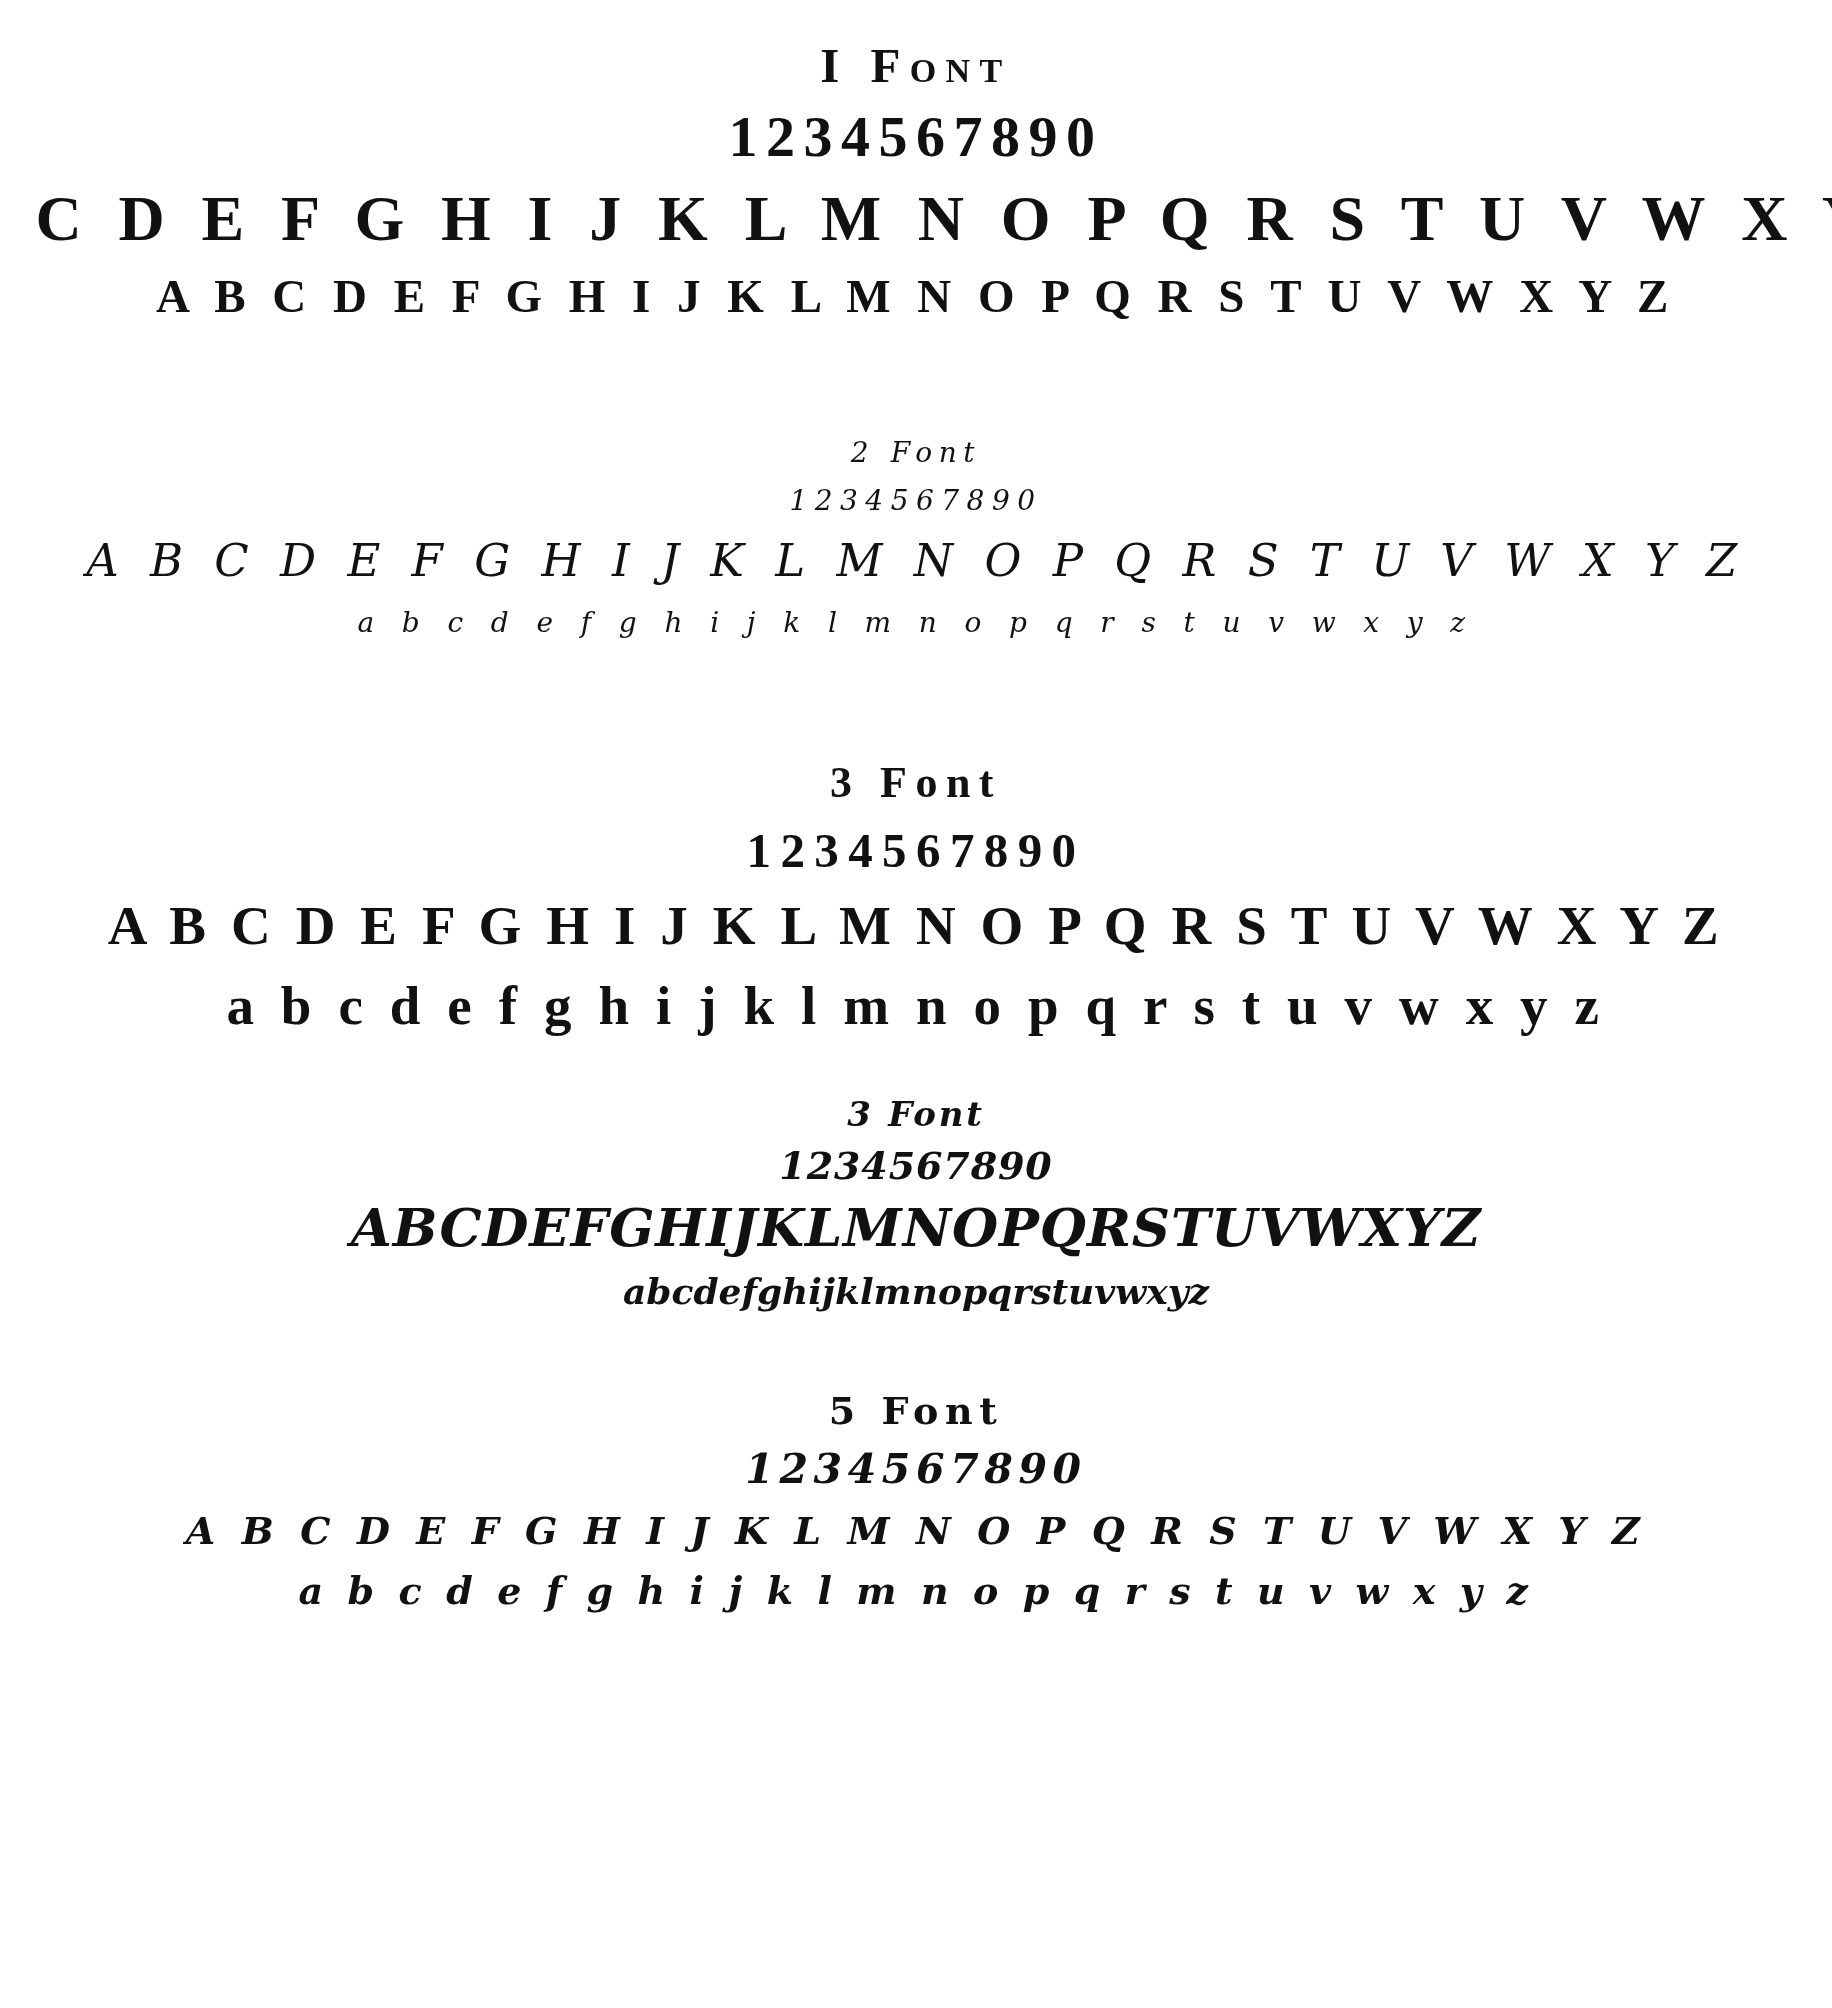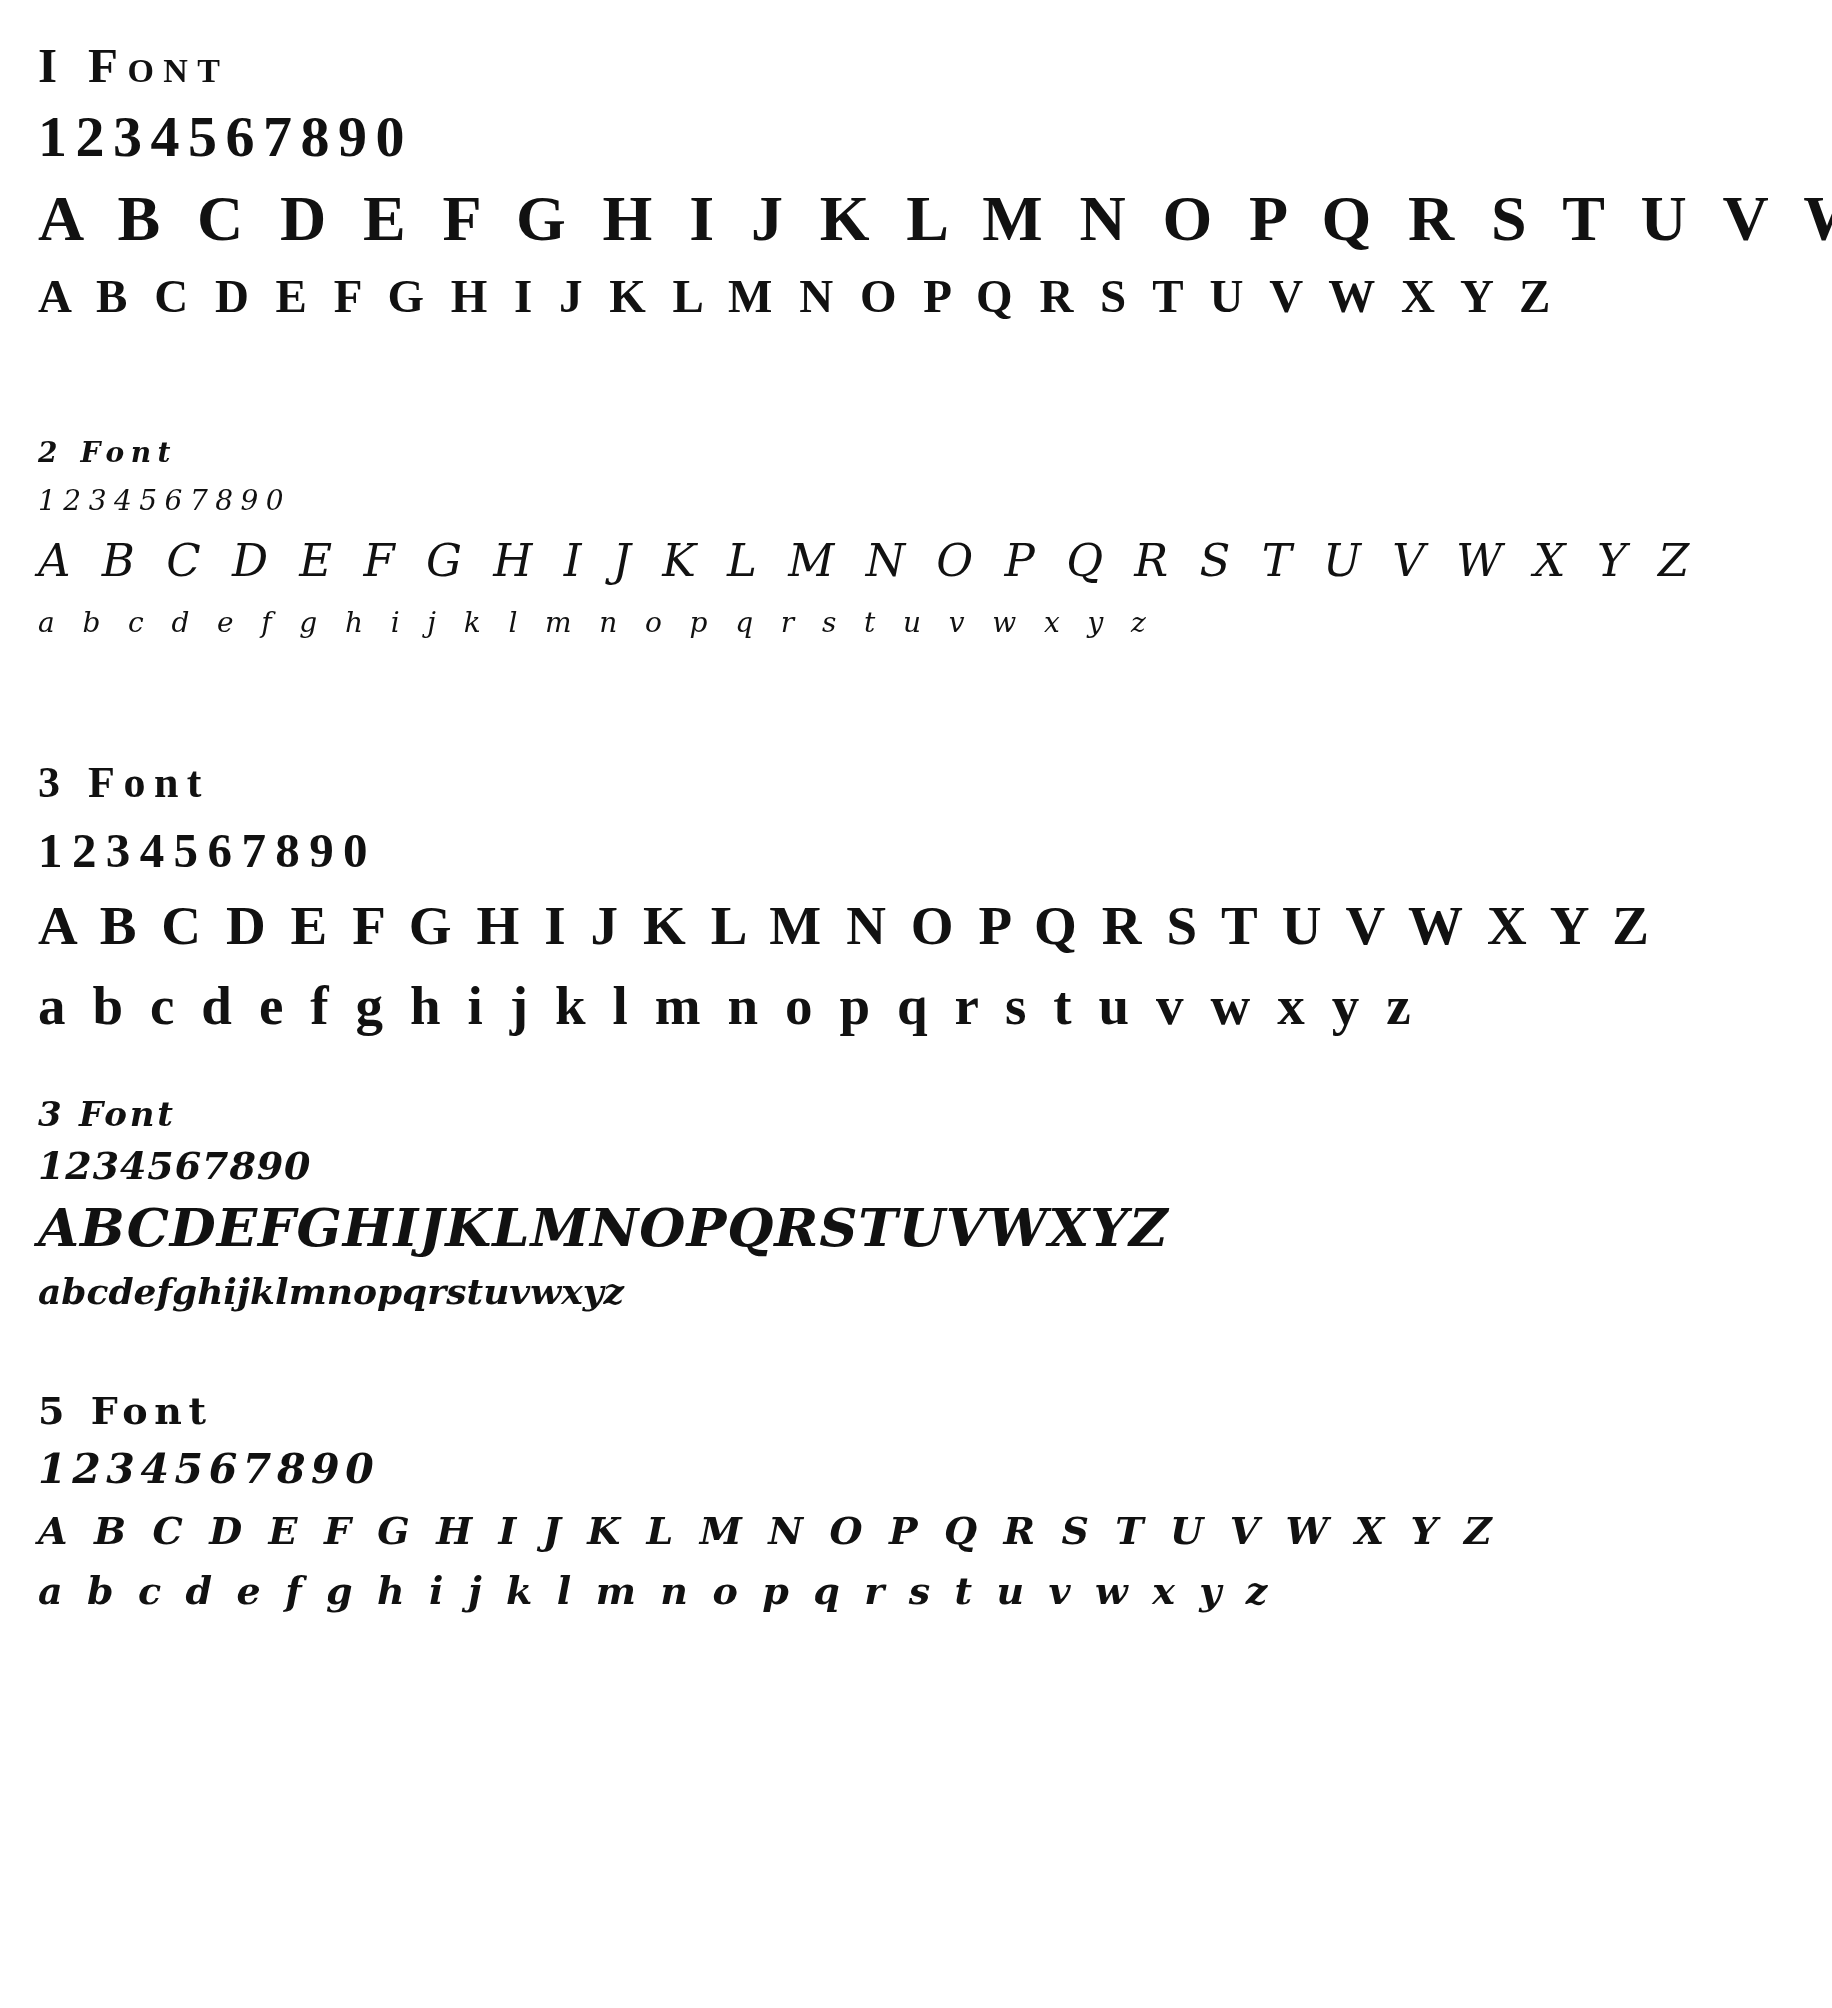"I Font" .font-block { align-items: flex-start -> center }
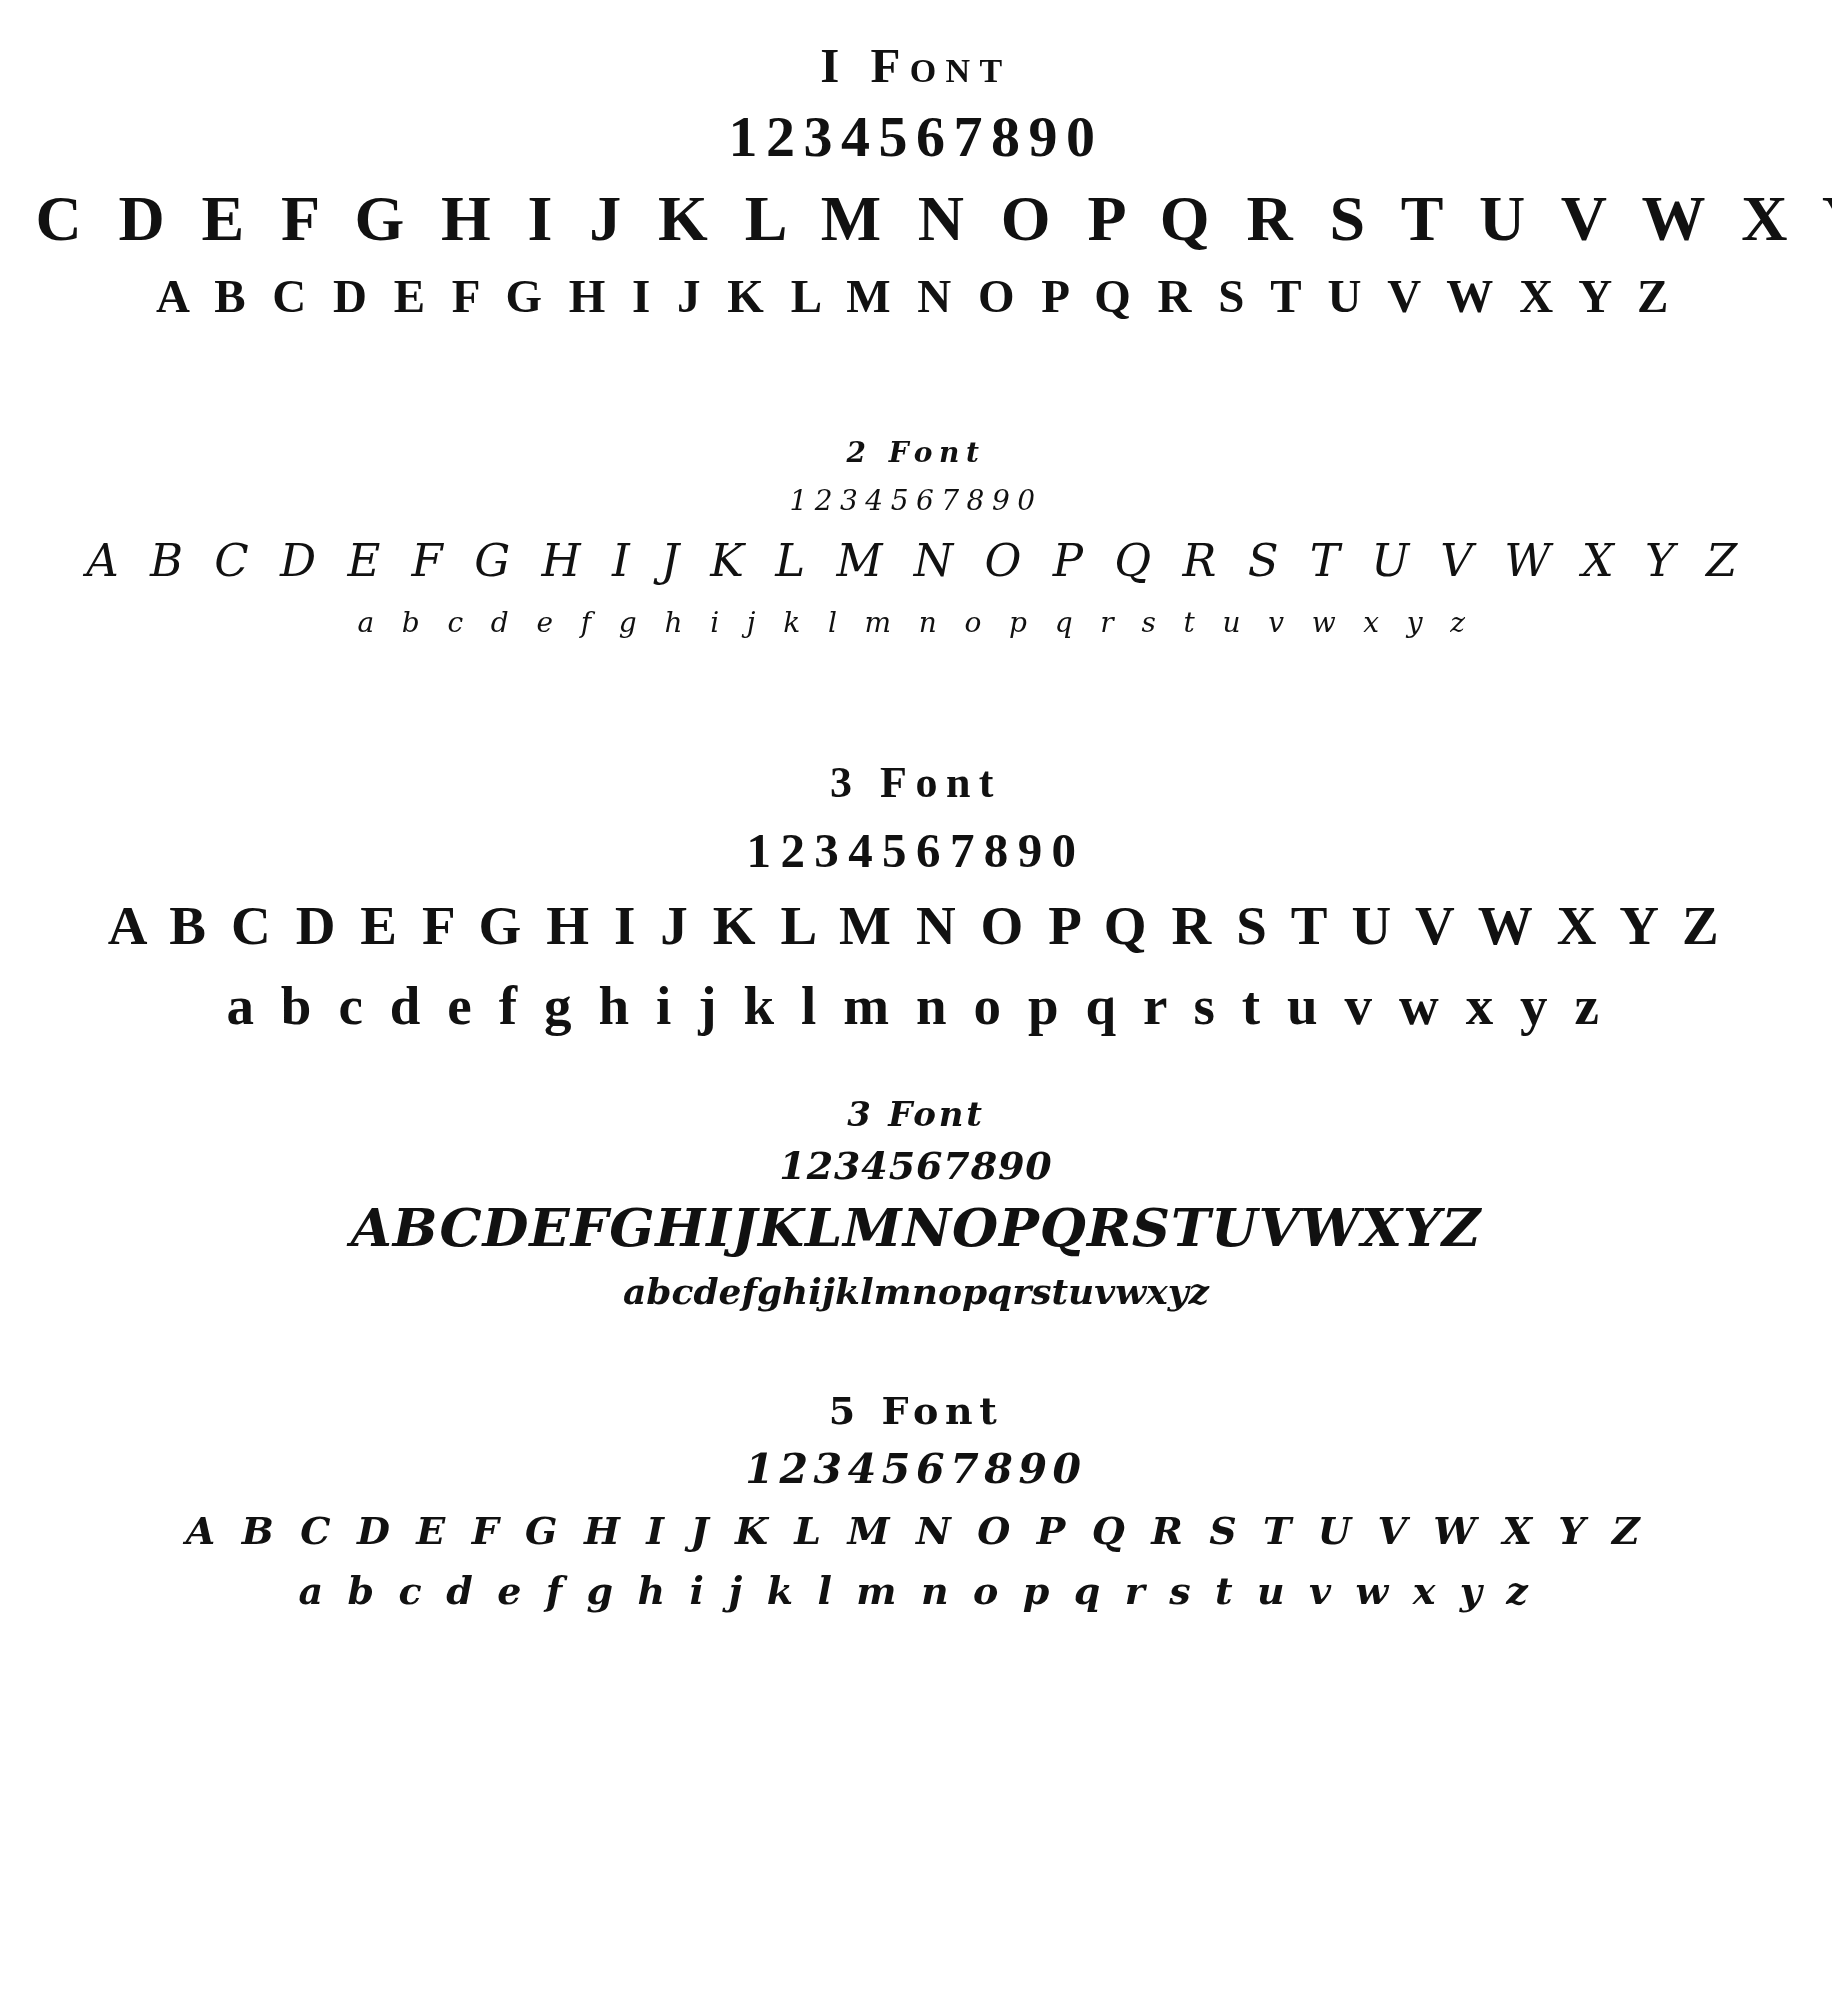"2 Font" .b2 .title { font-weight: 700 -> 400 }
